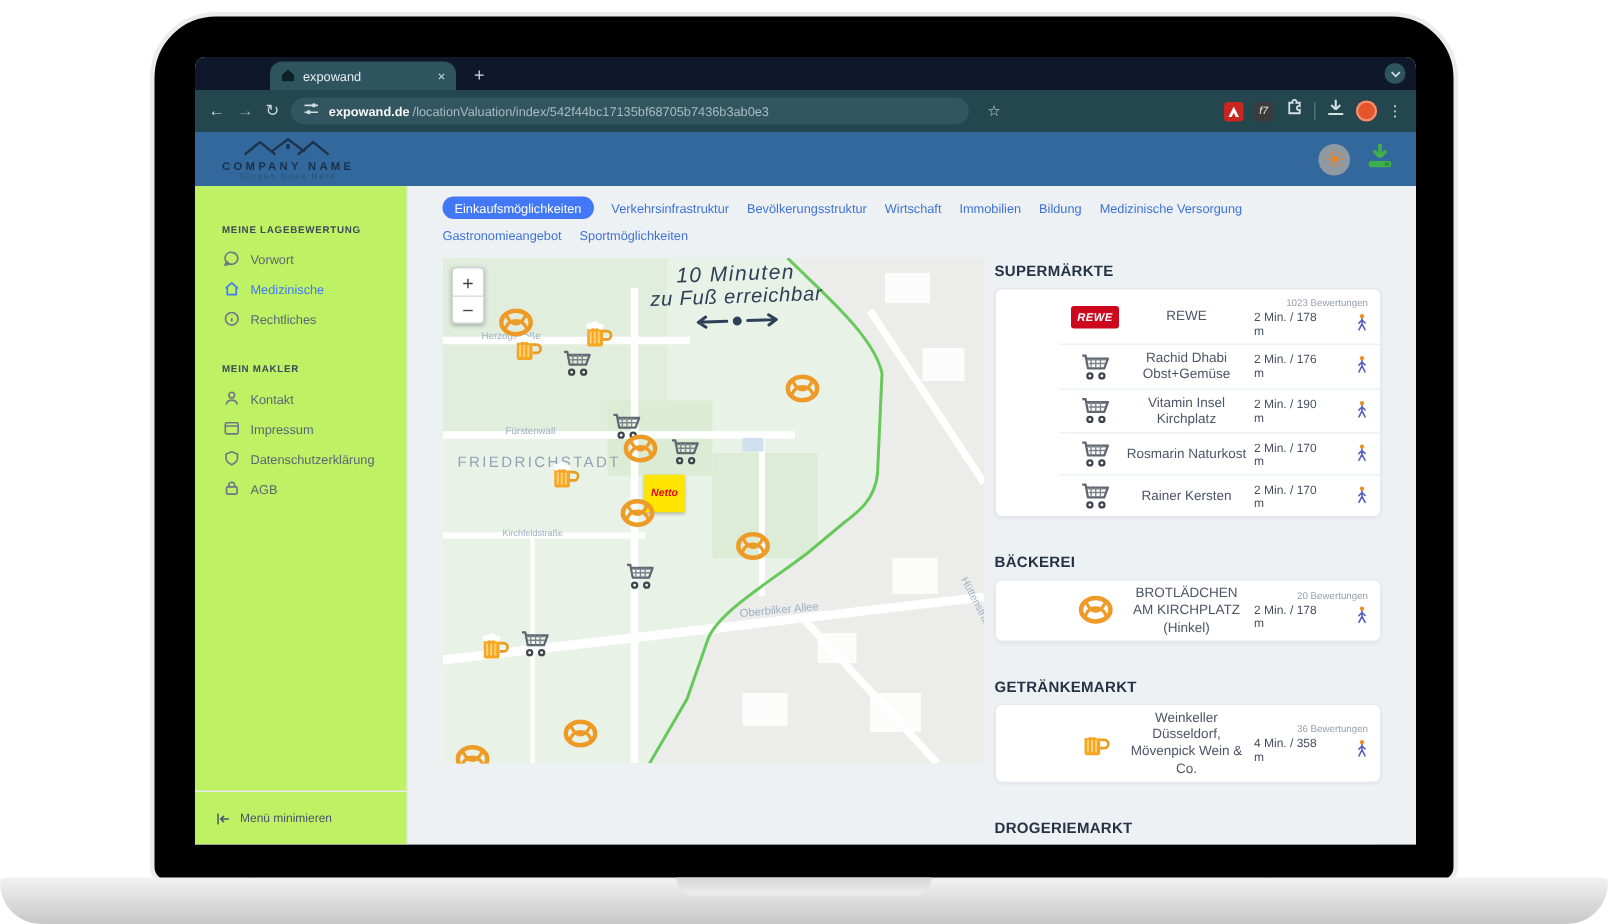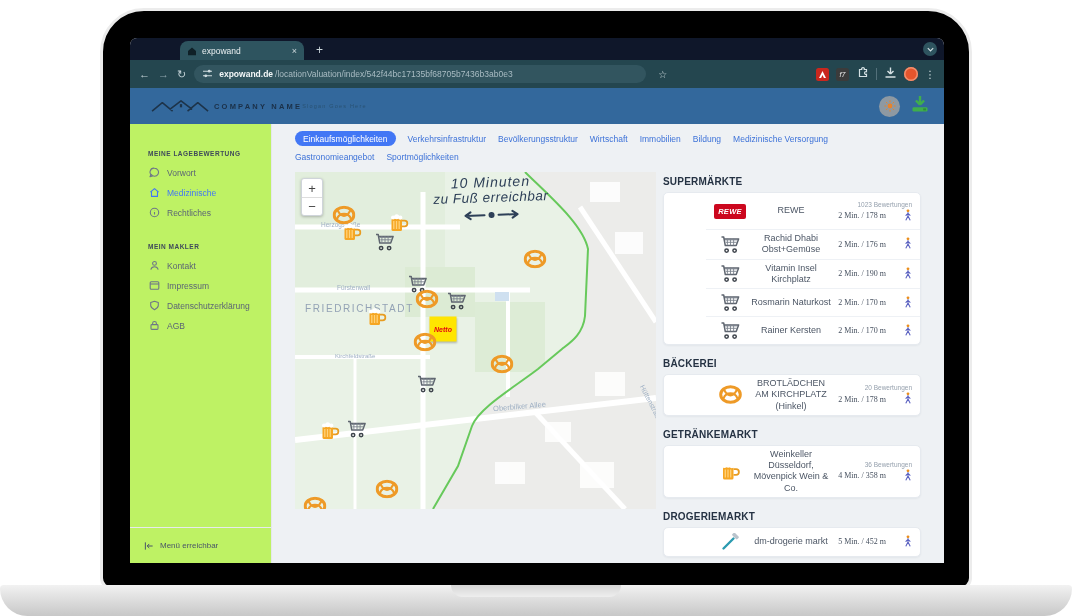"COMPANY NAME" .logo { flex-direction: none -> column }
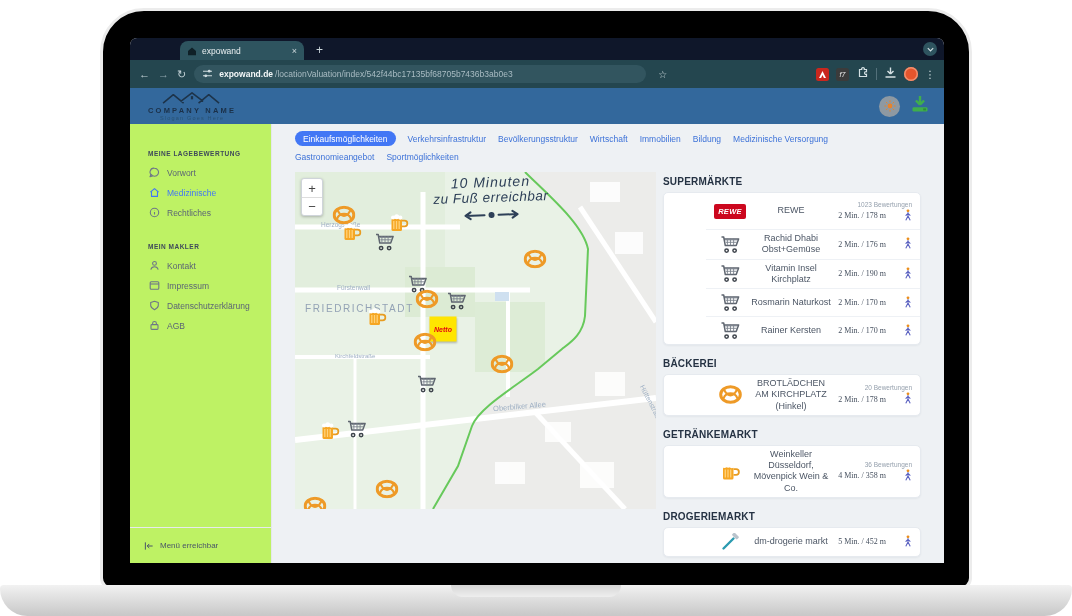"2 Min. / 178 m" .dist { font-family: Liberation Serif, serif -> none }
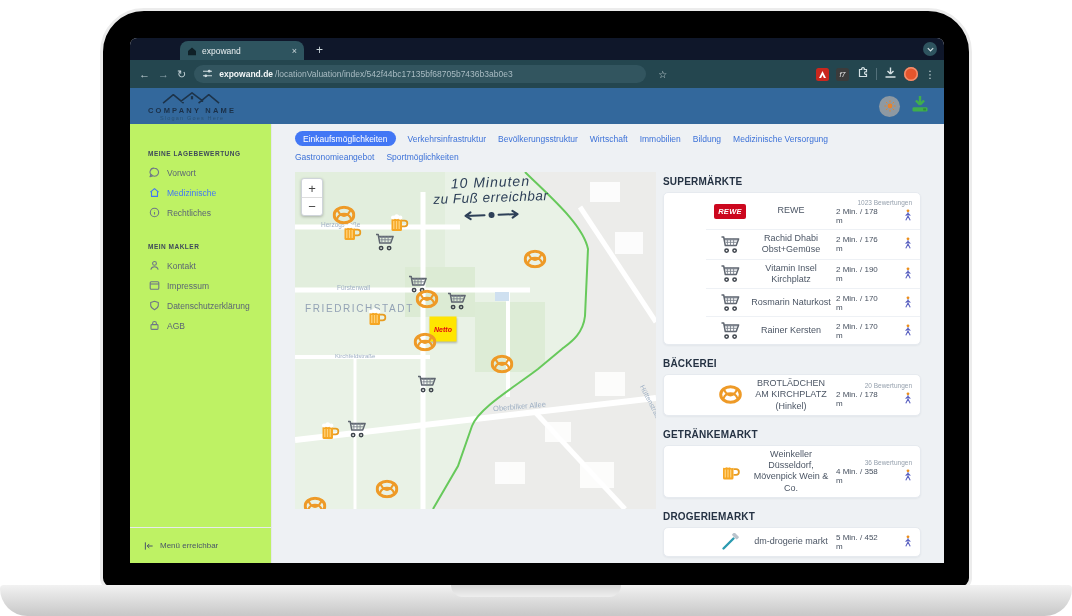"BÄCKEREI" .pl-heading.later { margin-top: 13px -> 25px }
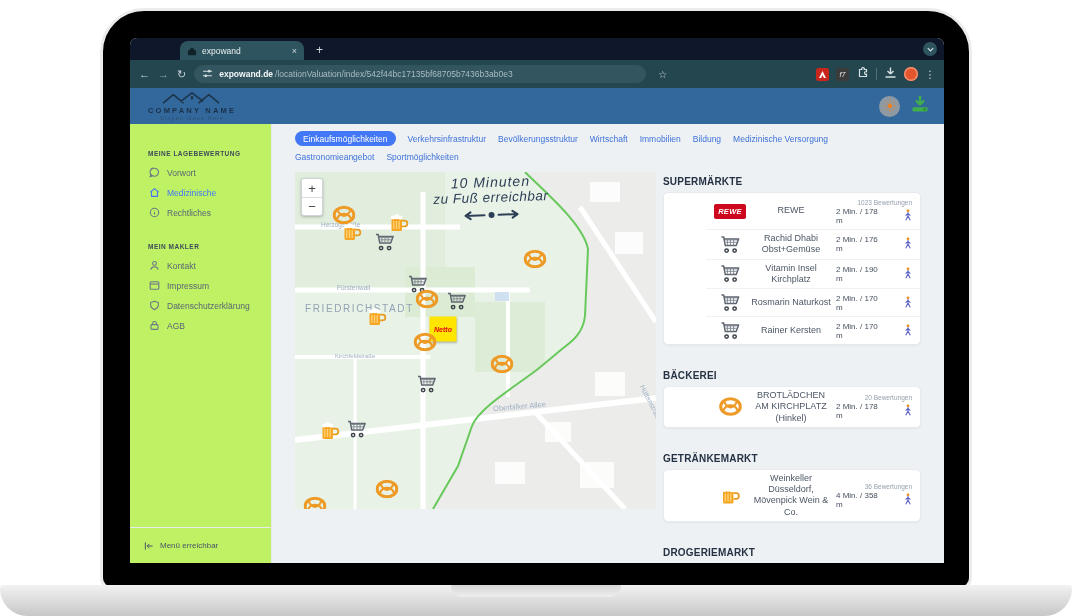"Menü erreichbar" span { text: erreichbar -> minimieren }
